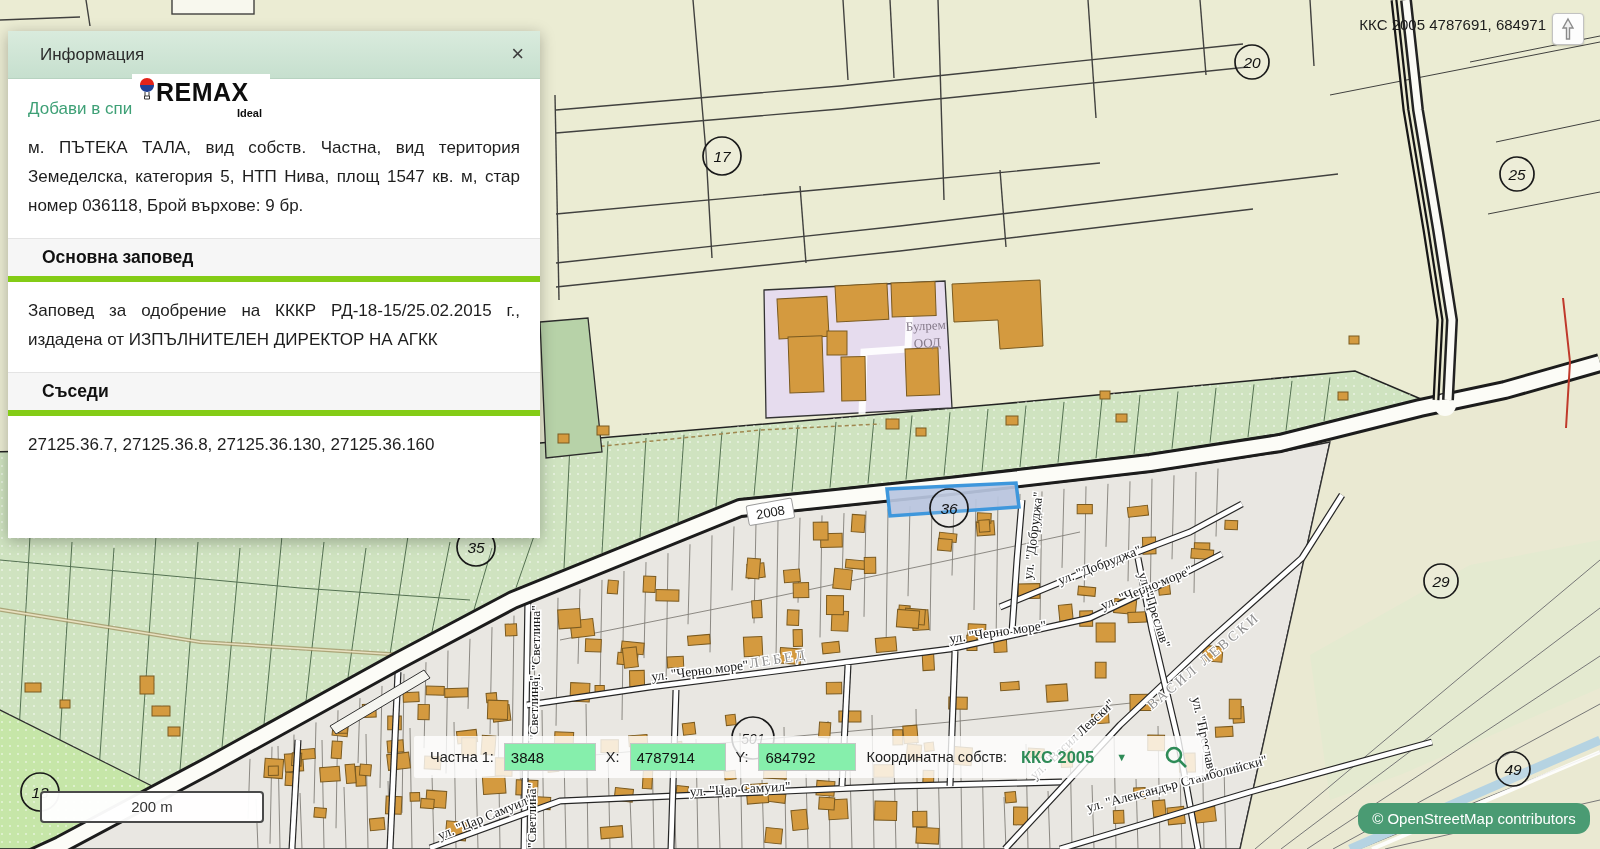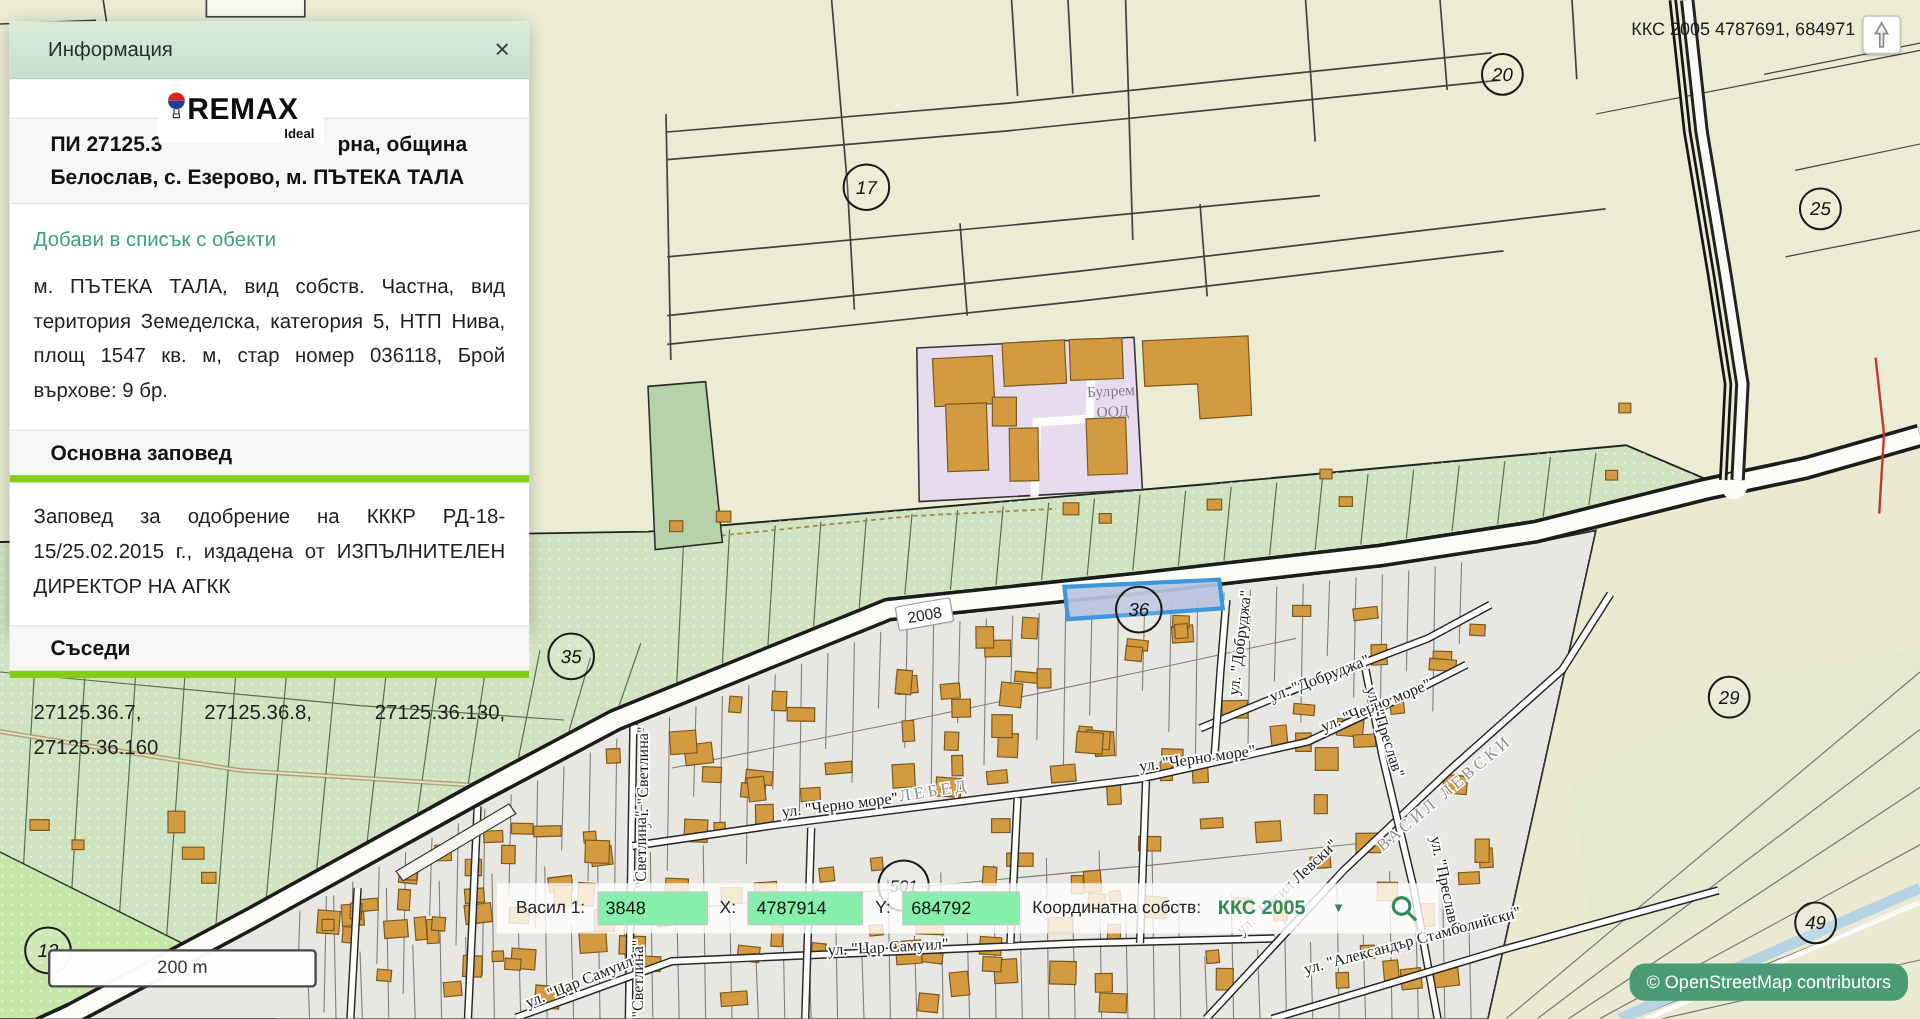"Информация" .panel { top: 18px -> 31px; width: 433px -> 532px }
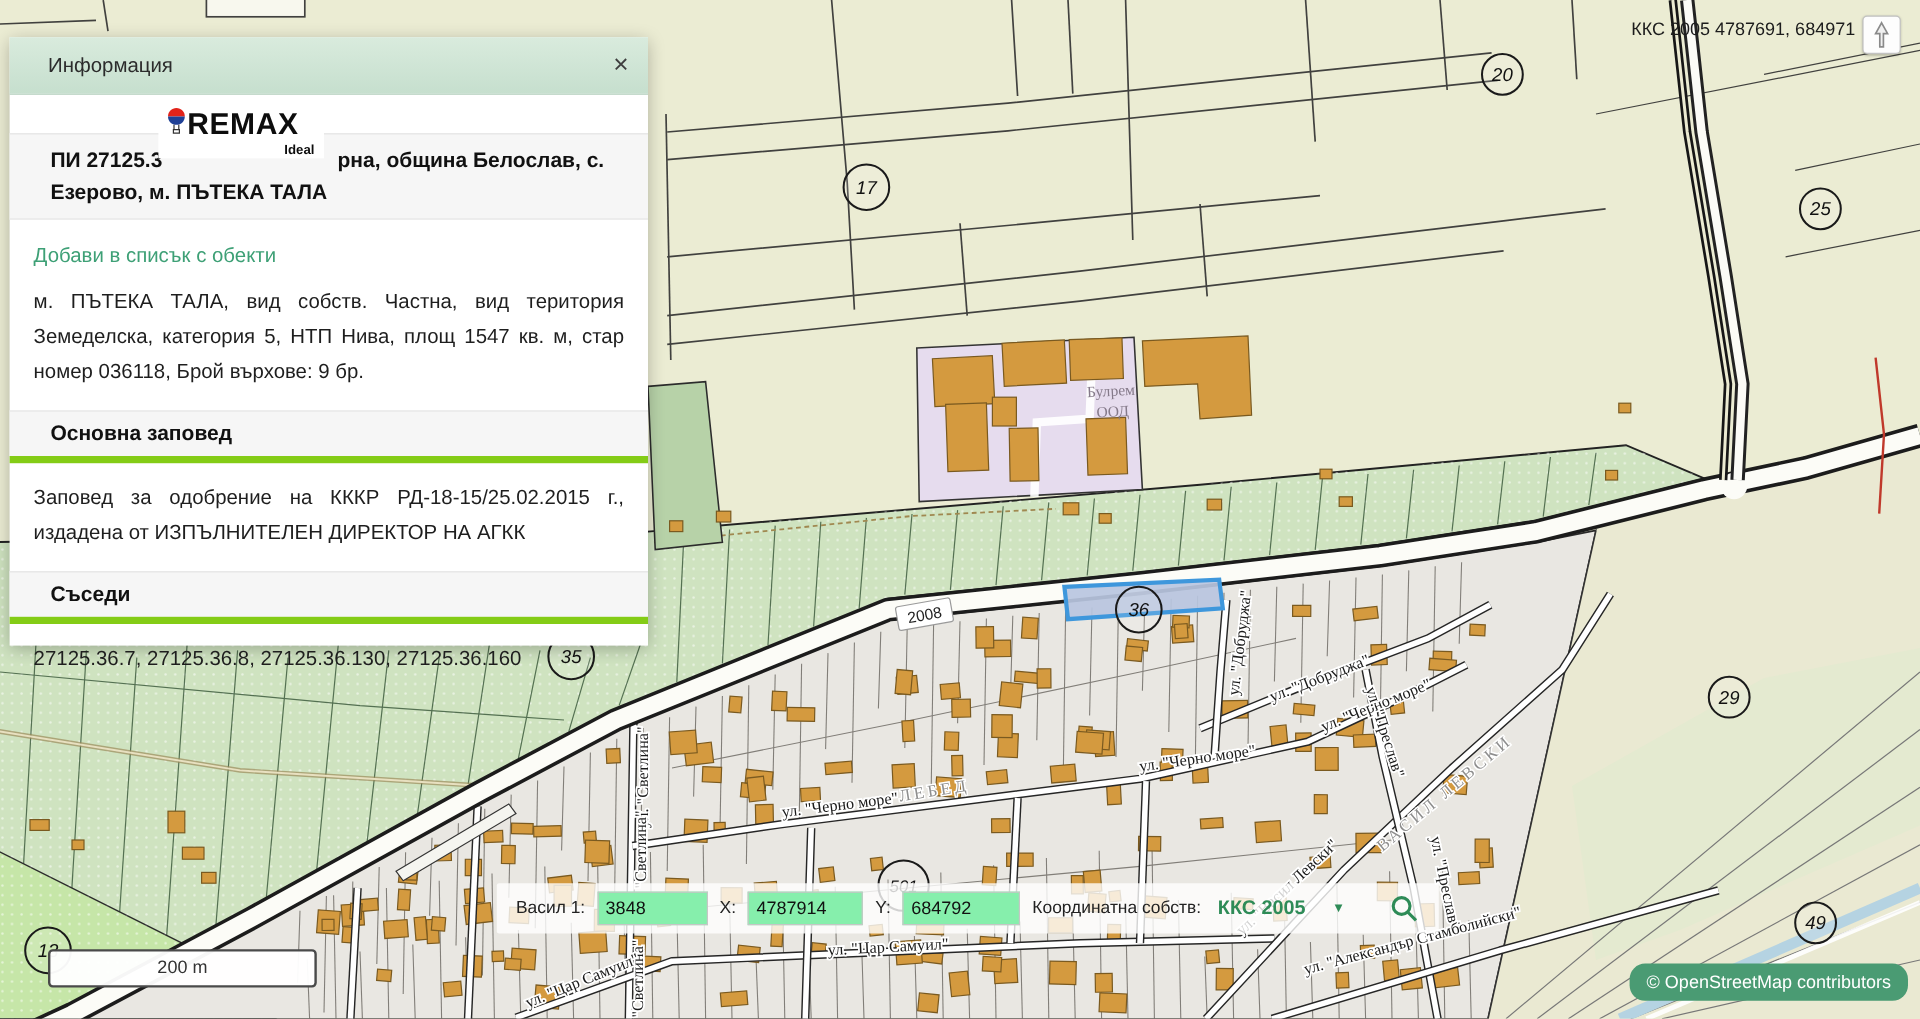"ПИ 27125.3 рна, община Белослав," div.title-band { html: <div><span>ПИ 27125.3</span><span></span><span>рна, община Белослав, с. Езерово, м. ПЪТЕКА ТАЛА</span></div> -> none }
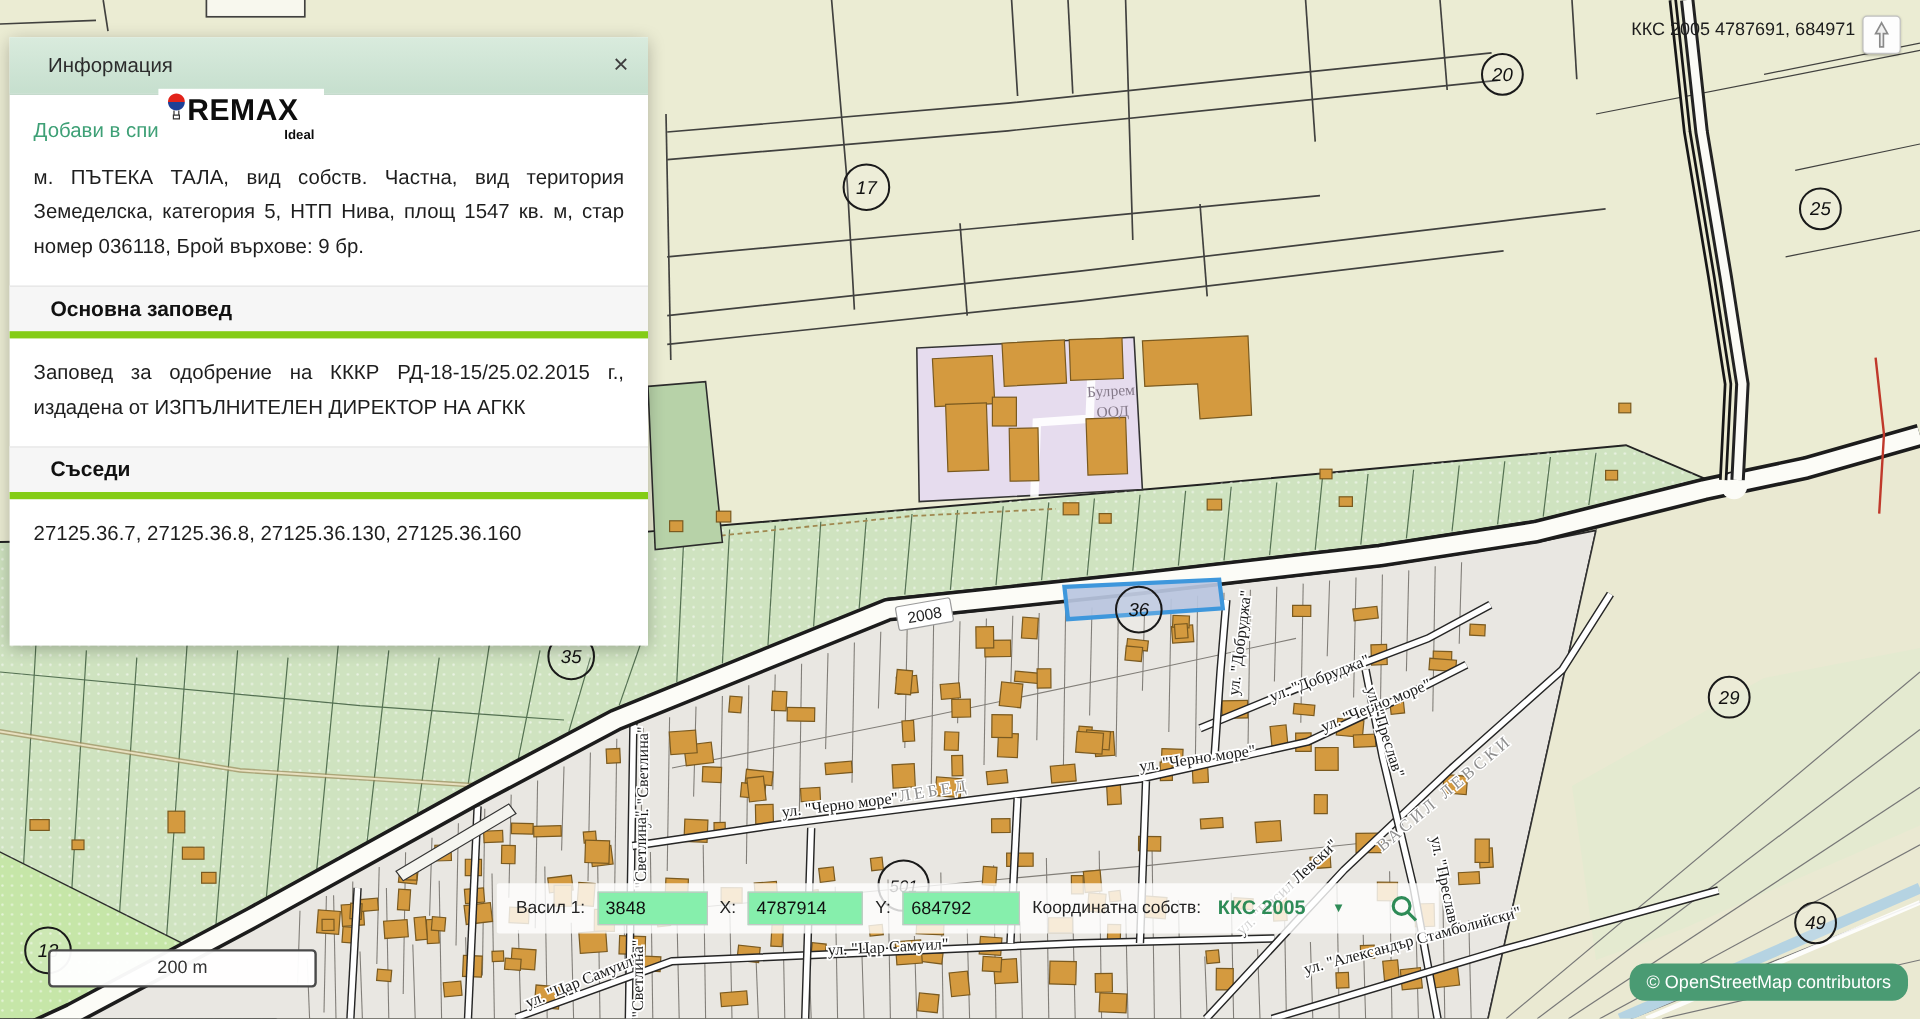"Васил 1:" span.tb-label { text: Васил -> Частна }
